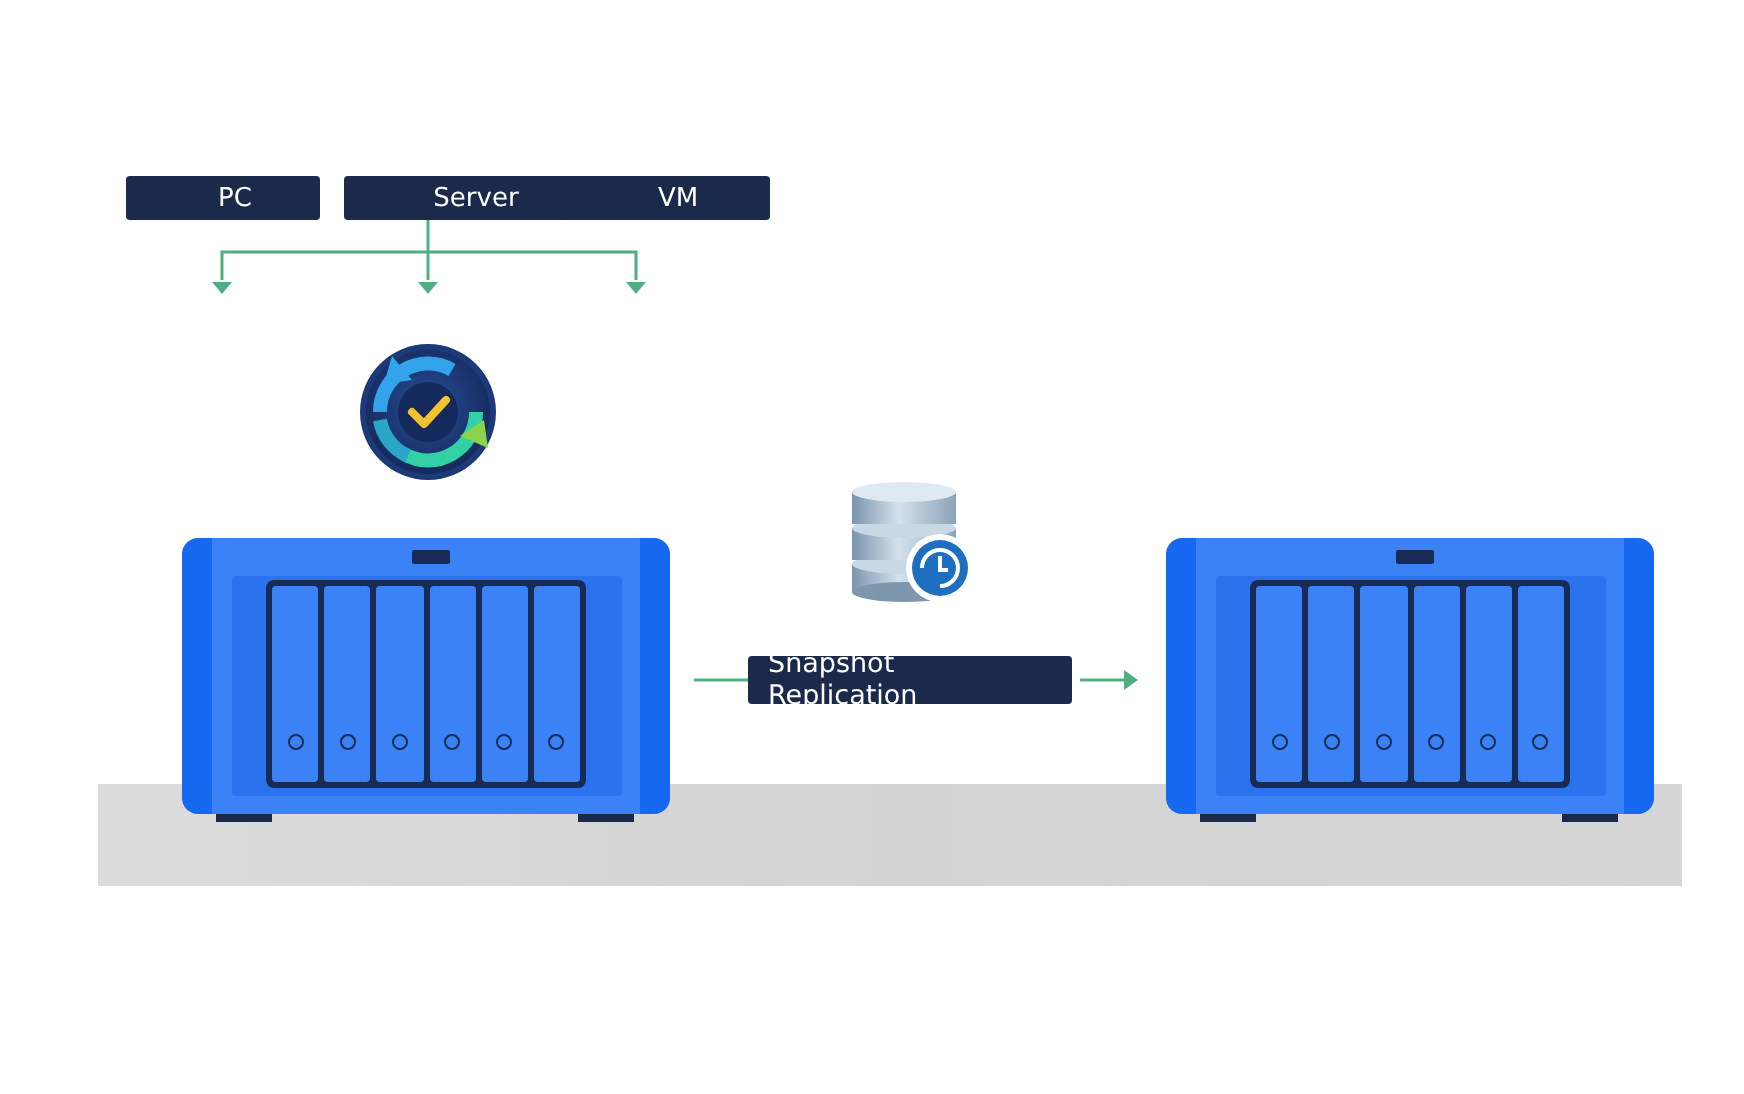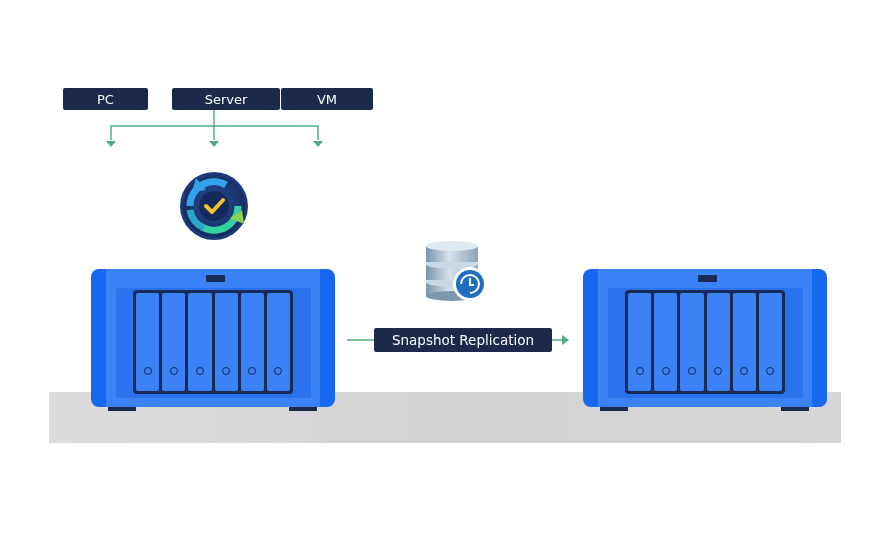"PC" .label-box { padding-left: none -> 12px }
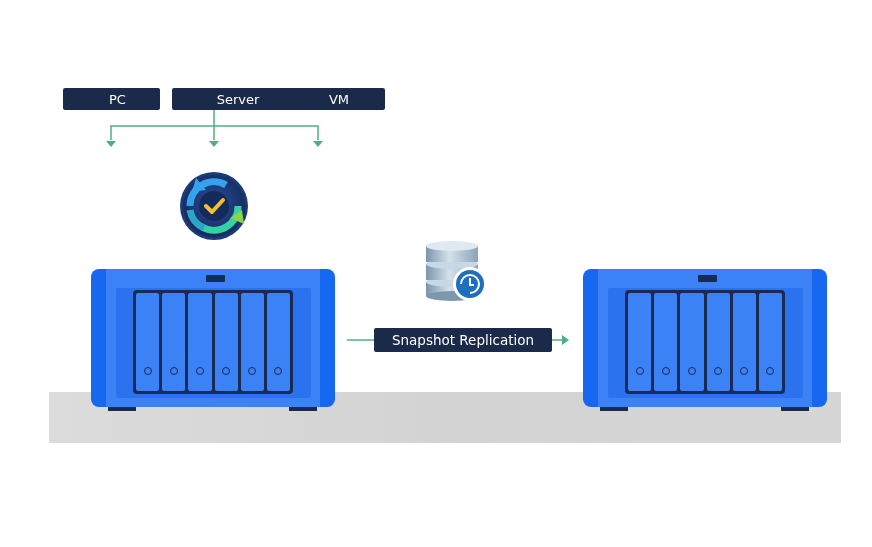"Snapshot Replication" div.label-box { width: 178px -> 162px }
